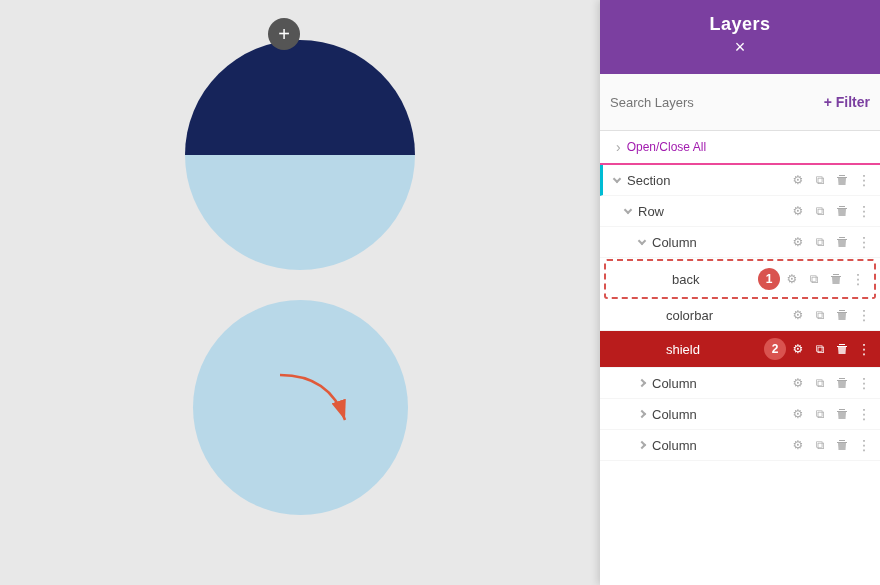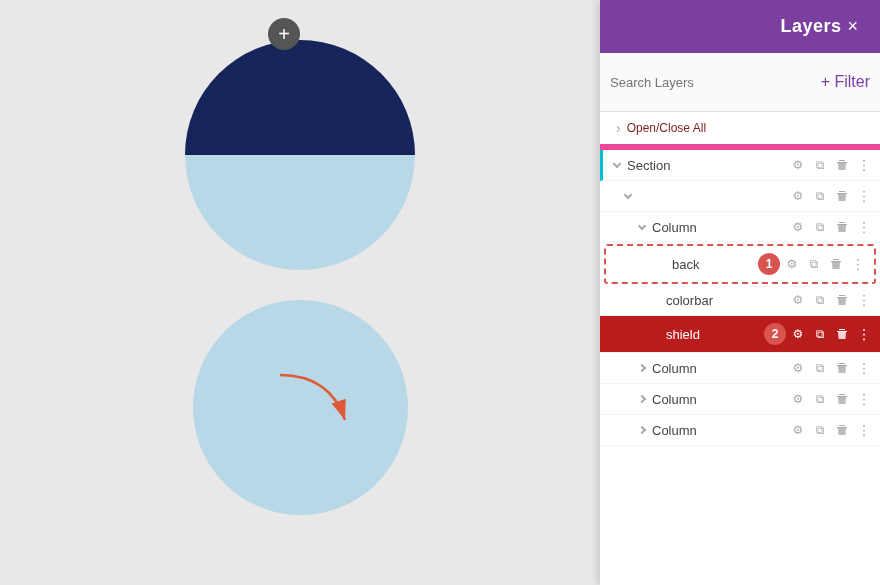"Layers" .layers-header { flex-direction: none -> column; justify-content: flex-end -> flex-start }
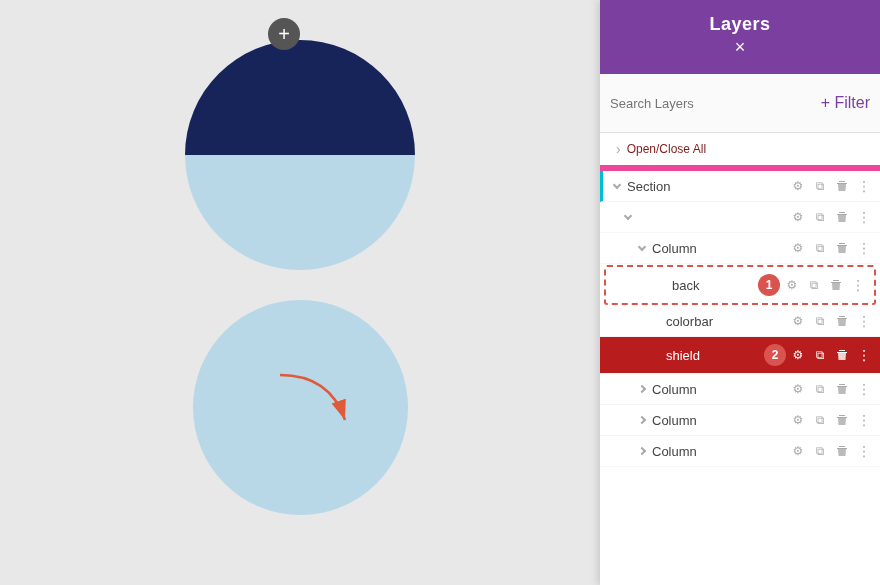"+ Filter" .filter-button { font-size: 16px -> 14px; font-weight: 400 -> 700 }
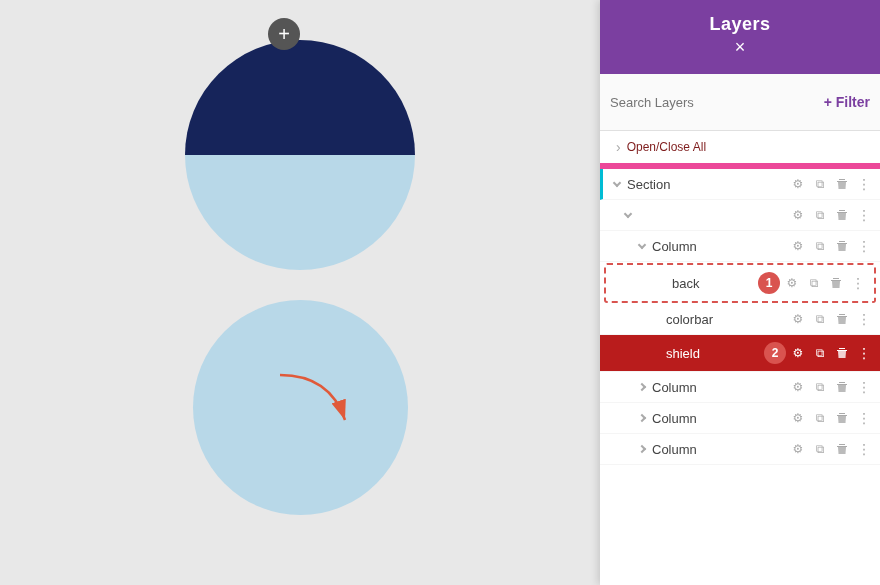"Open/Close All" .open-close-all { border-bottom: 6px solid #ec4899 -> 2px solid #ec4899; color: #7f1d1d -> #a21caf }
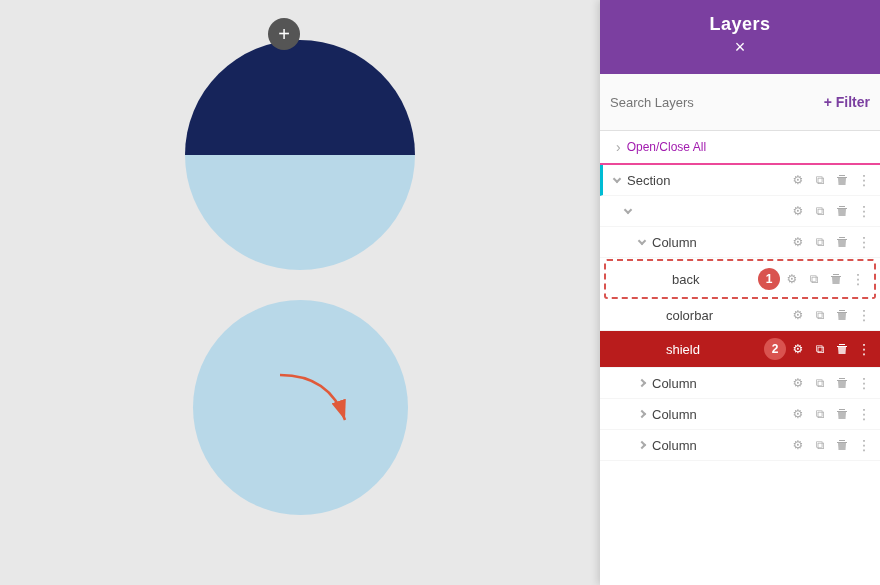"Row" span.layer-name { html: none -> <span>Row</span> }
